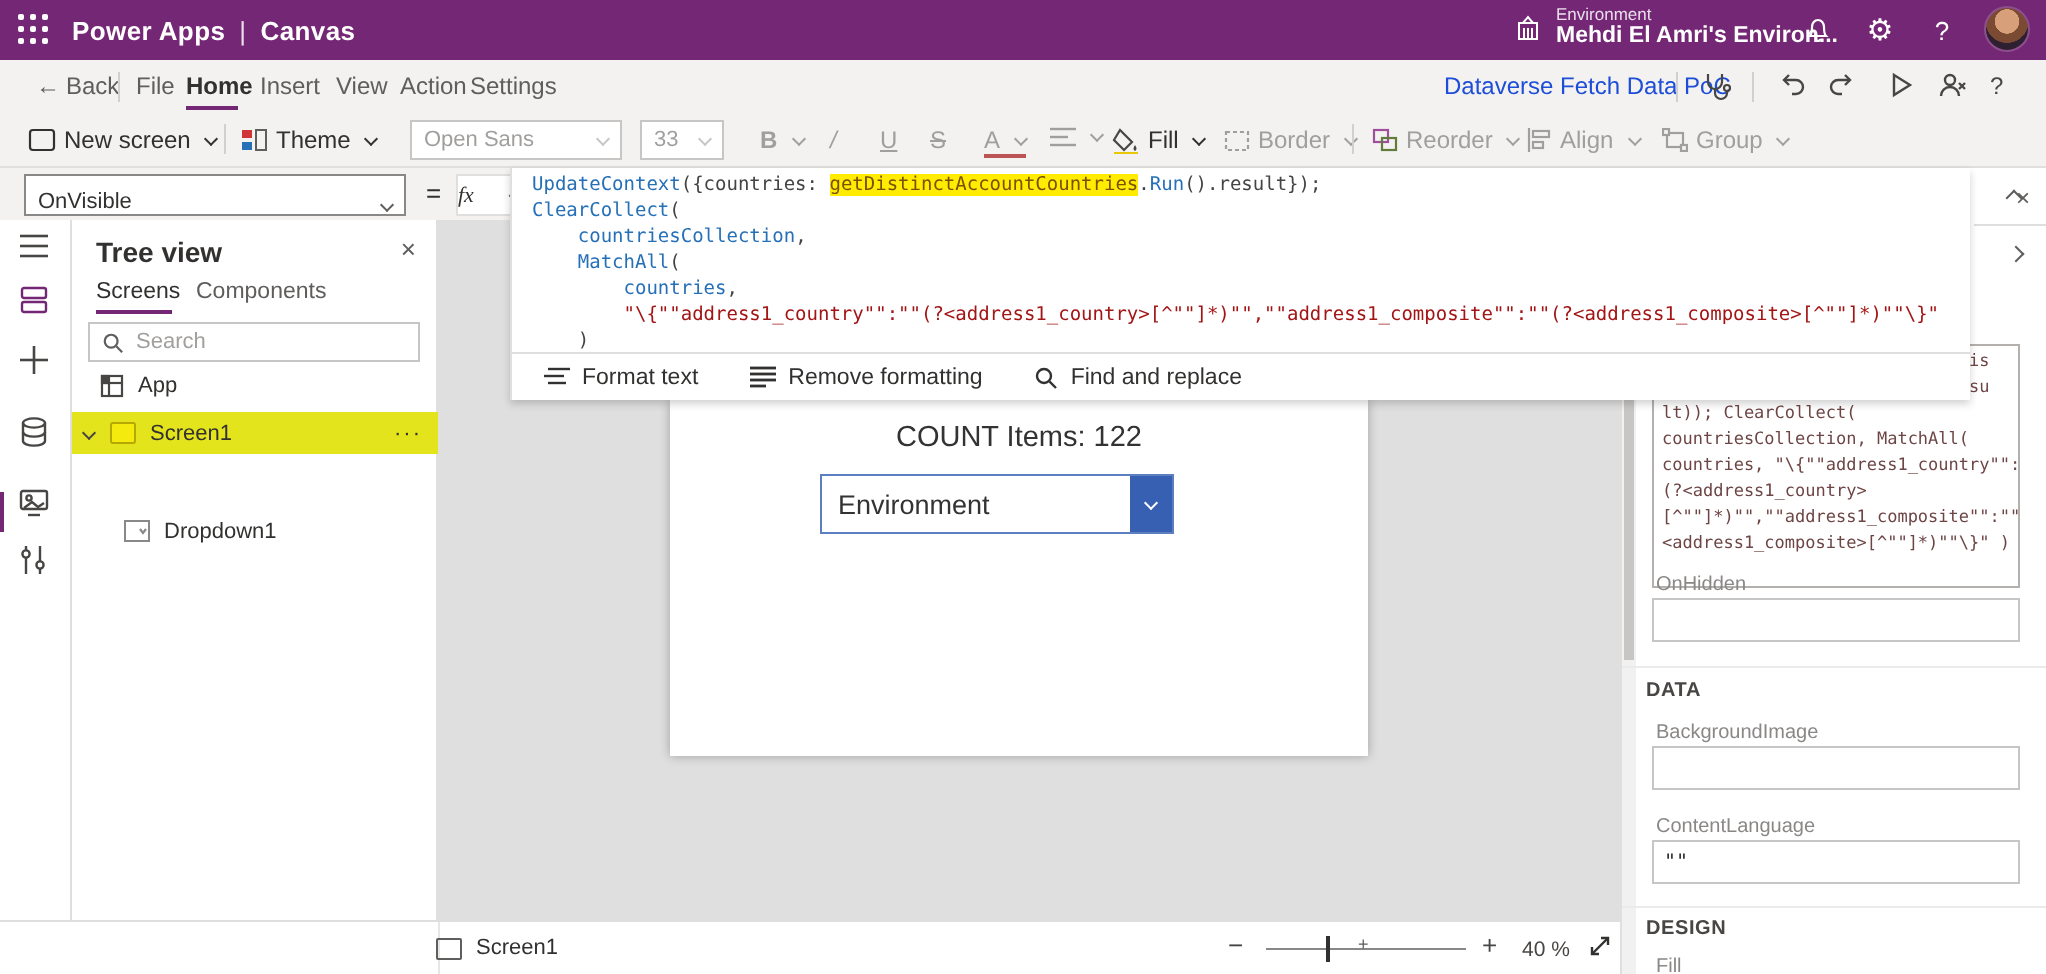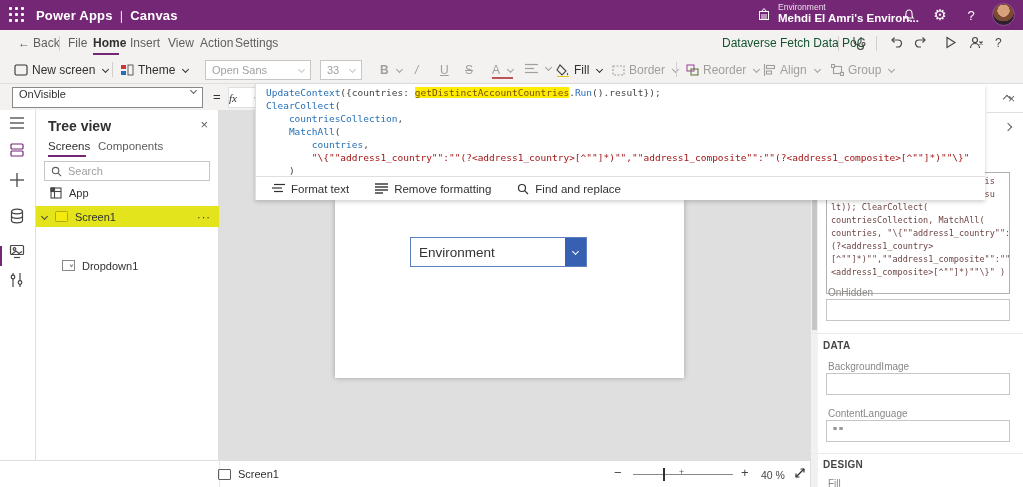"Dataverse Fetch Data PoC" span.mb { color: #14532d -> #1d4ed8 }
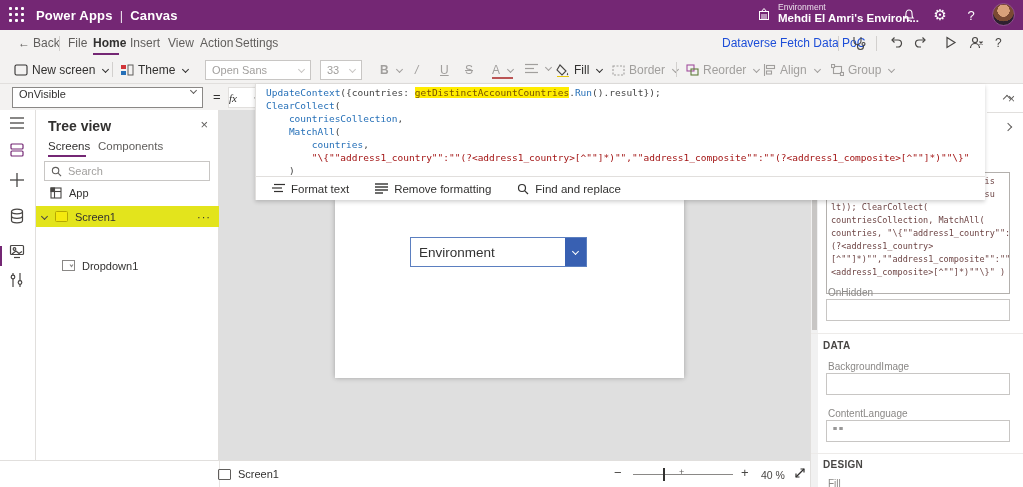"OnVisible" .onv-select { align-items: flex-start -> flex-end }
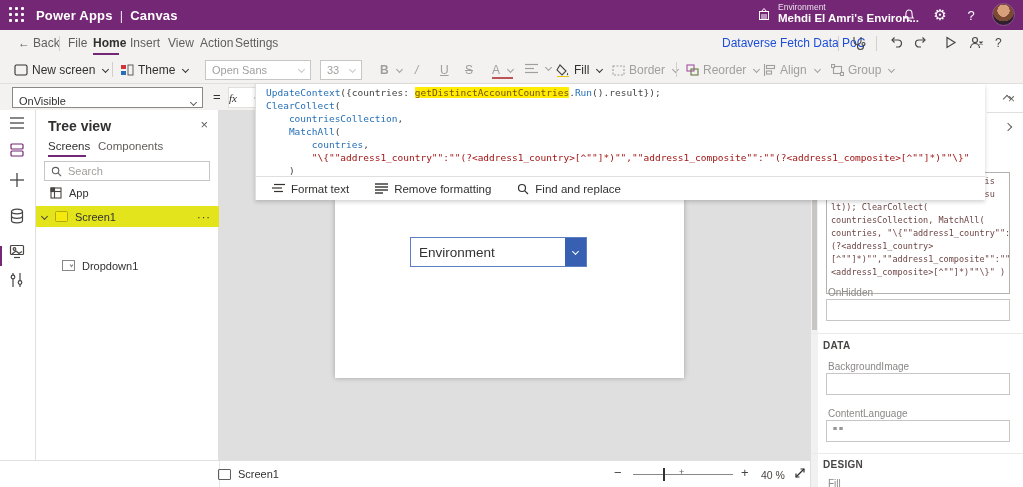"COUNT Items: 122" div.count-lbl { html: none -> <div>COUNT Items: 122</div> }
